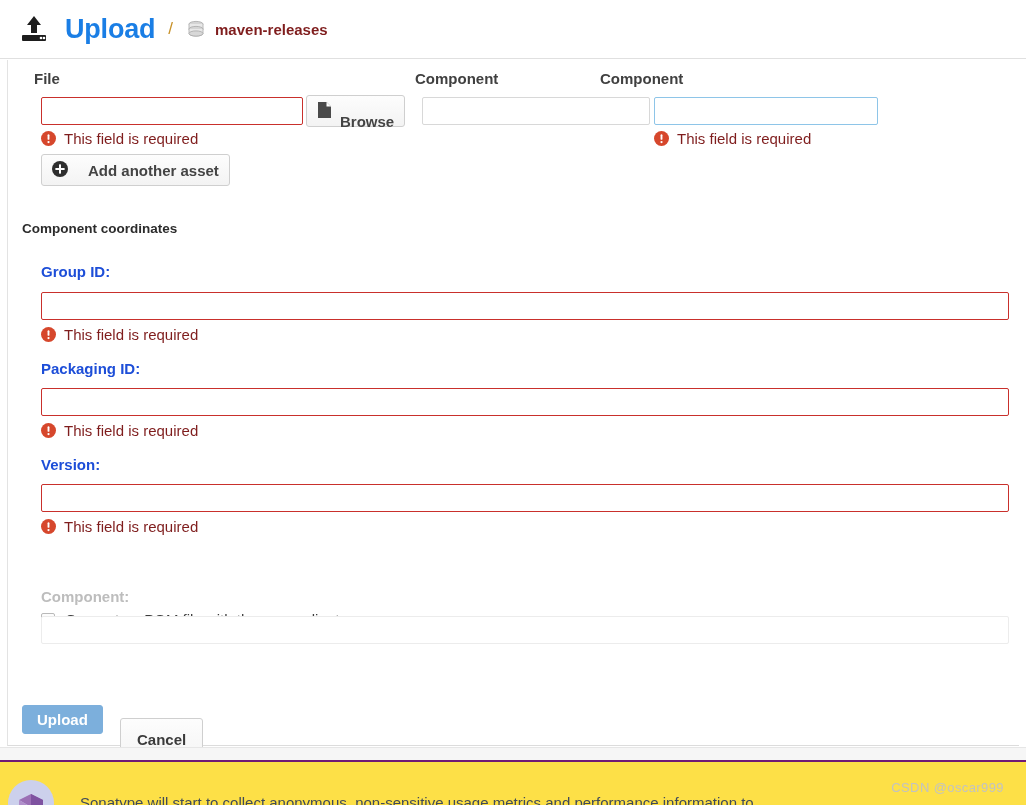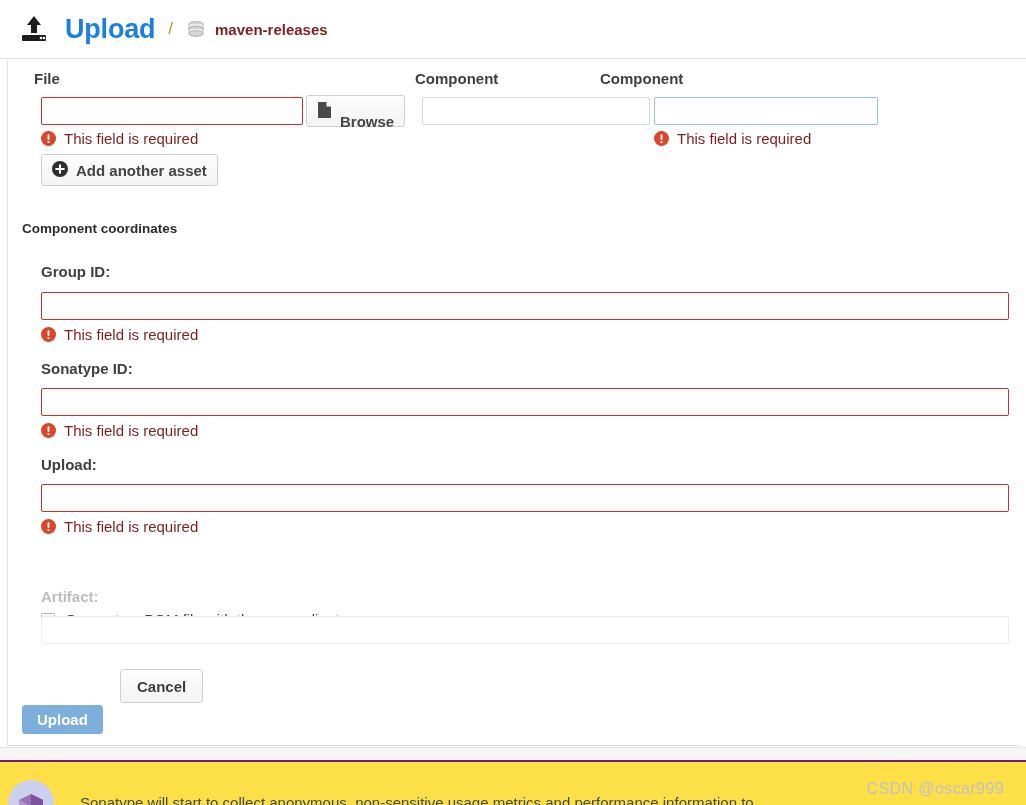"Add another asset" .btn-addasset .lbl { margin-left: 8px -> 20px }
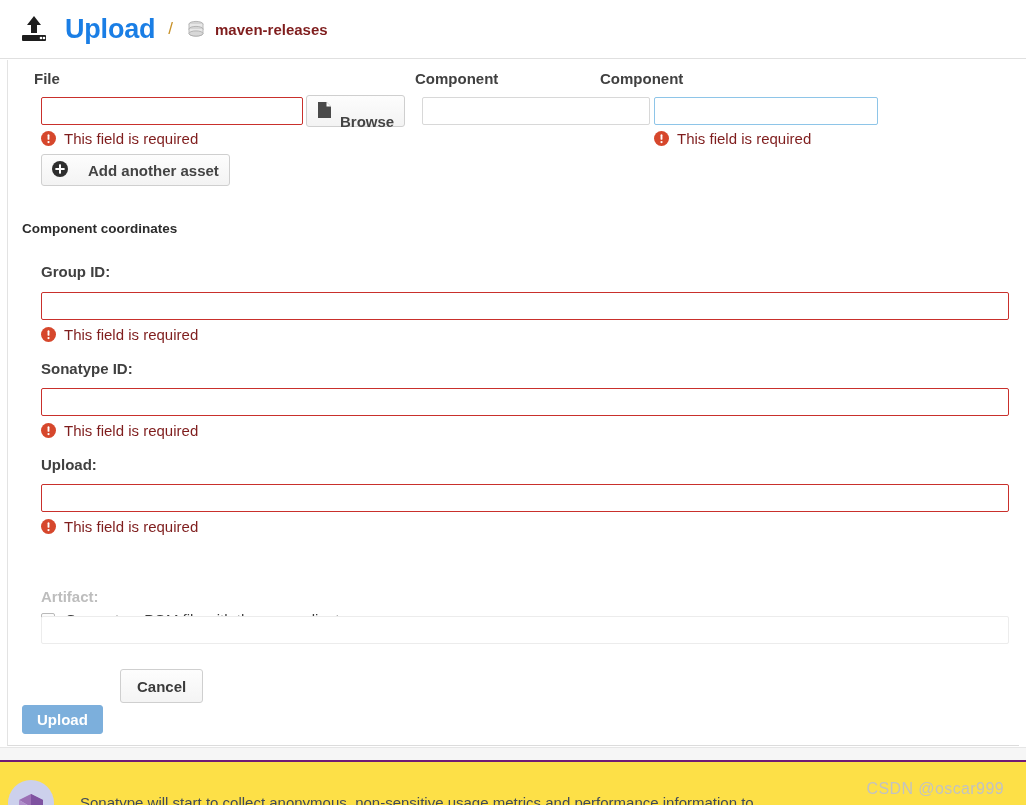"Group ID:" .coord .clabel { color: #404040 -> #1d4ed8 }
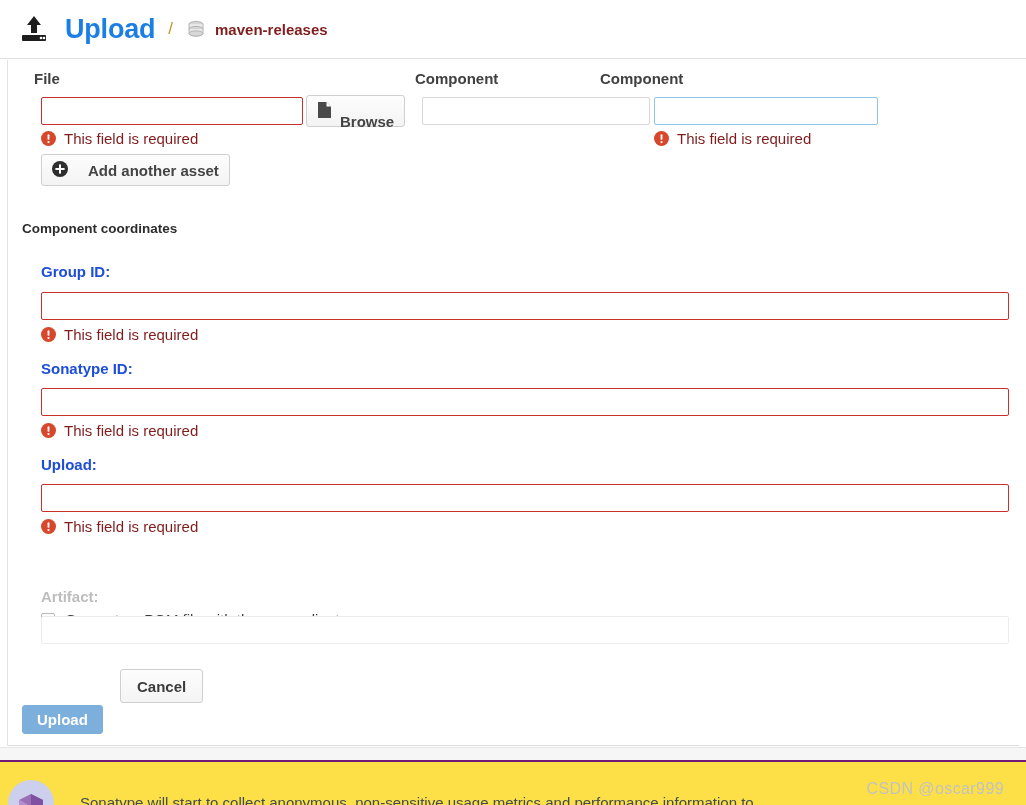"Sonatype ID:" div.clabel { text: Sonatype -> Packaging }
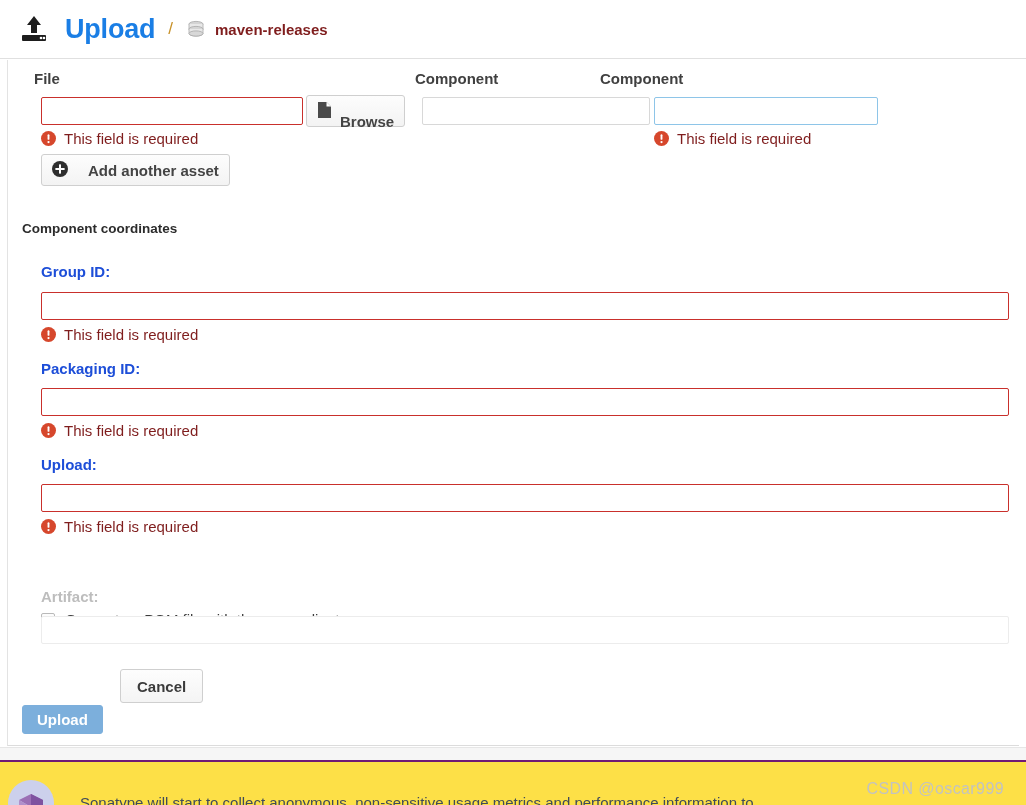"Upload:" div.clabel { text: Upload -> Version }
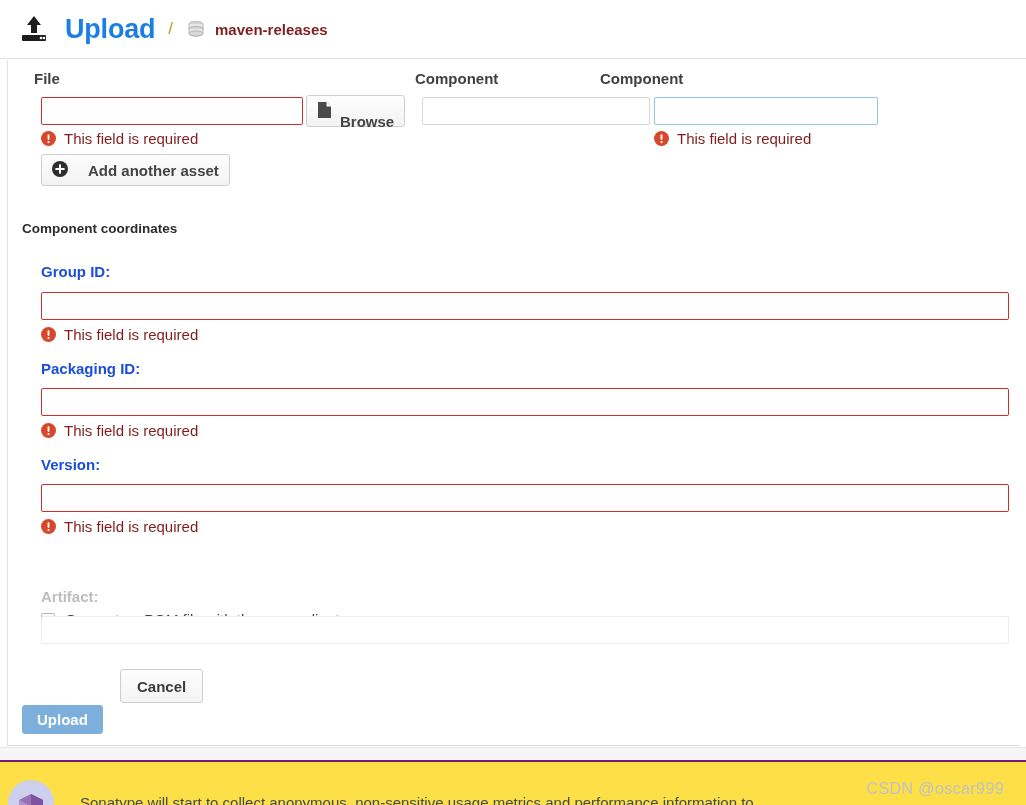"Artifact:" div.clabel { text: Artifact -> Component }
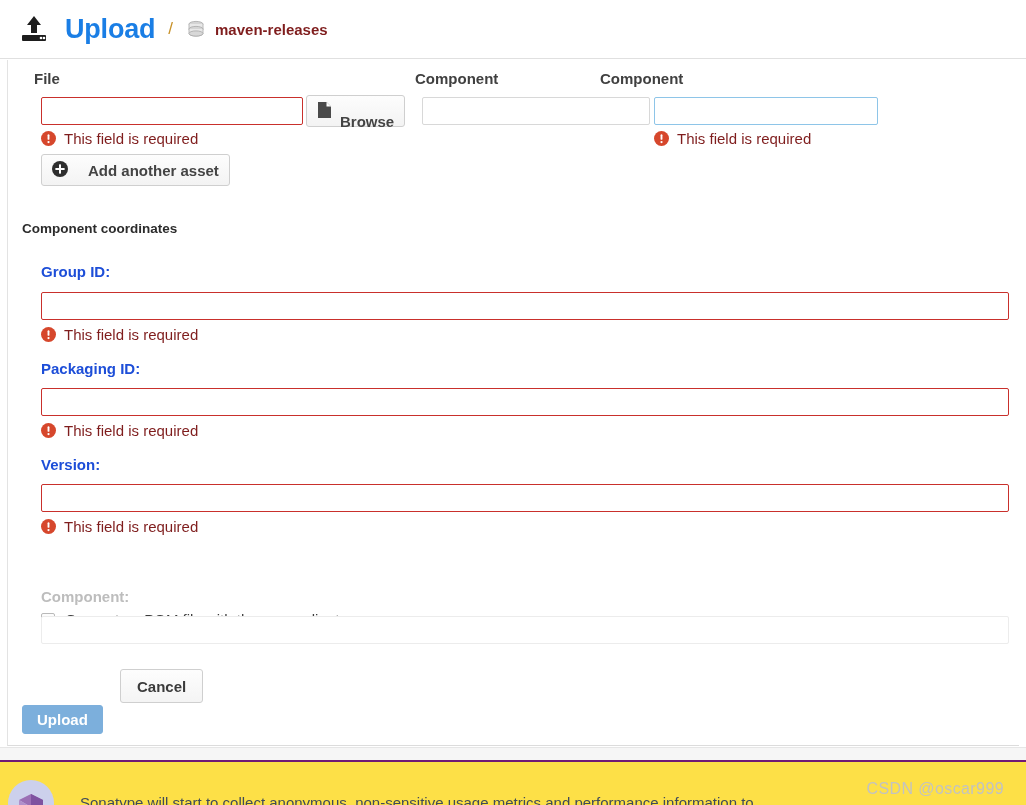"Cancel" .btn-cancel { height: 34px -> 43px; top: 609px -> 658px }
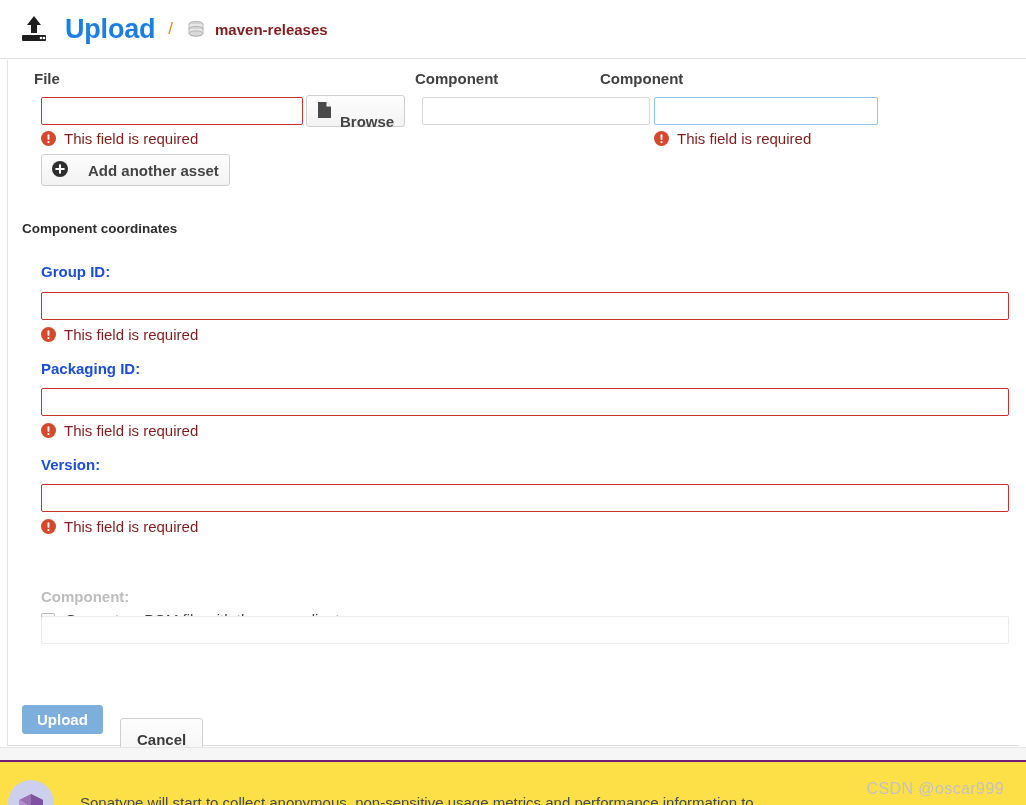"CSDN @oscar999" .watermark { font-size: 16px -> 13px }
